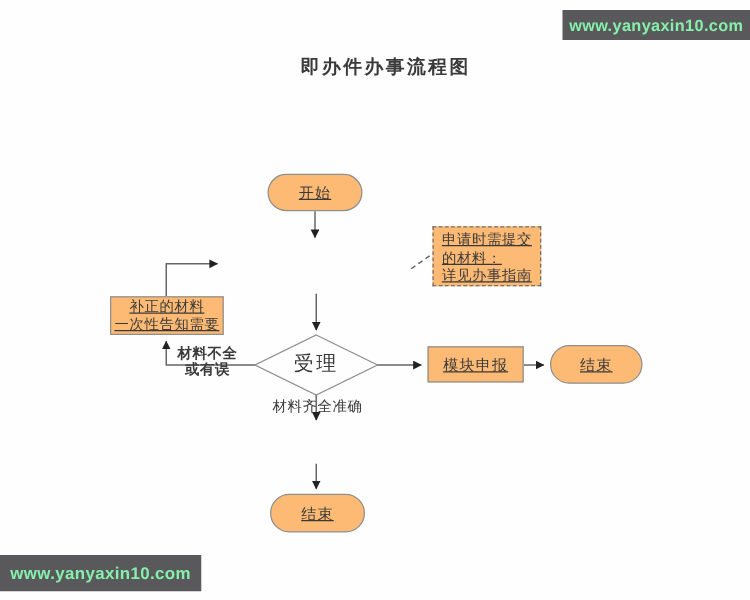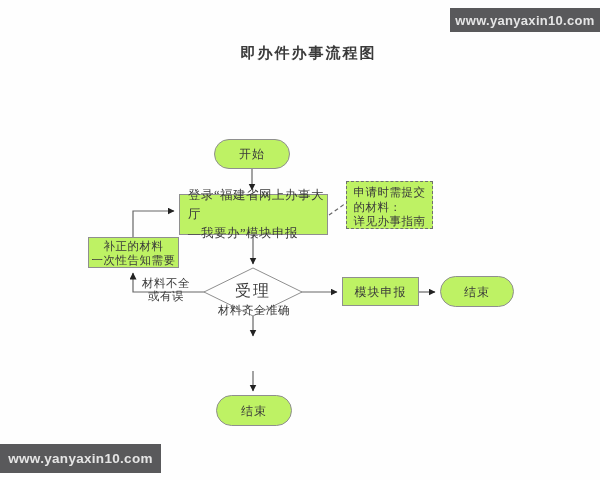"www.yanyaxin10.com" .watermark { color: #e5e5e5 -> #86efac }
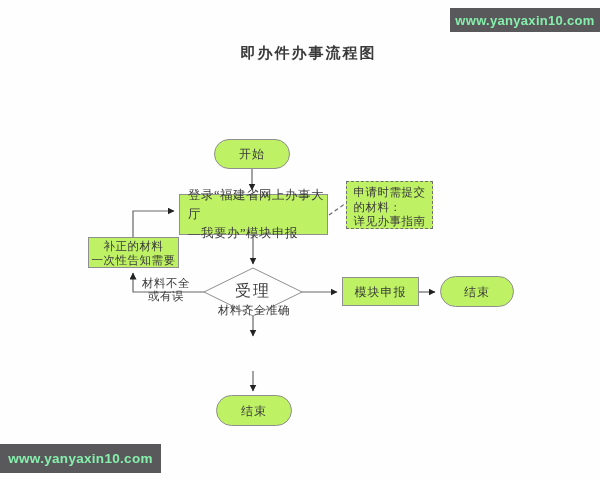"开始" .node { background: #bef264 -> #fdba74; text-decoration: none -> underline }
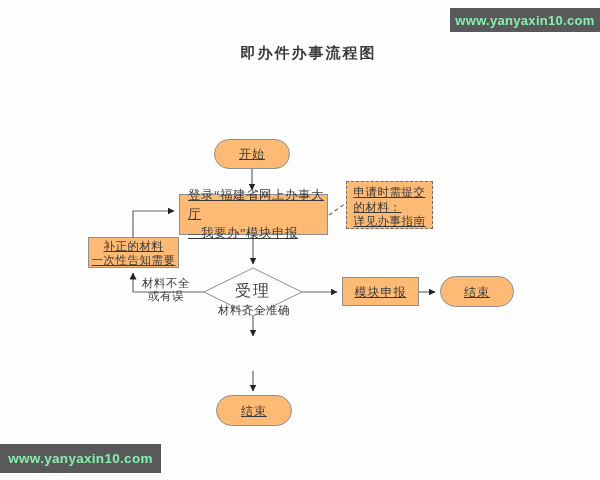"登录“福建省网上办事大厅" div.node { html: <div> <div> <div>登录“福建省网上办事大厅</div> <div>—我要办”模块申报</div> </div> </div> -> none }
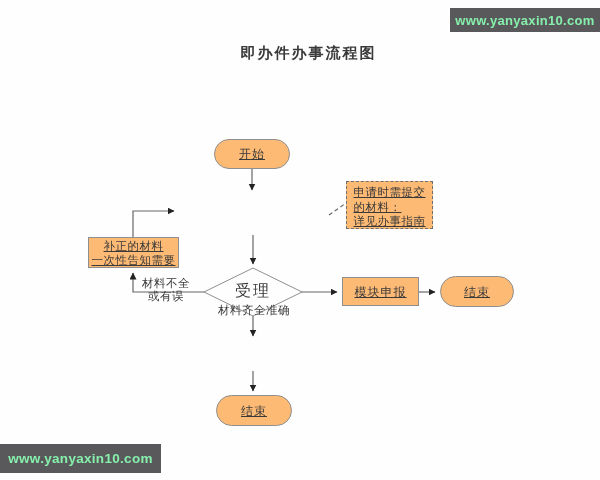"材料不全" #label-incomplete { font-weight: none -> bold }
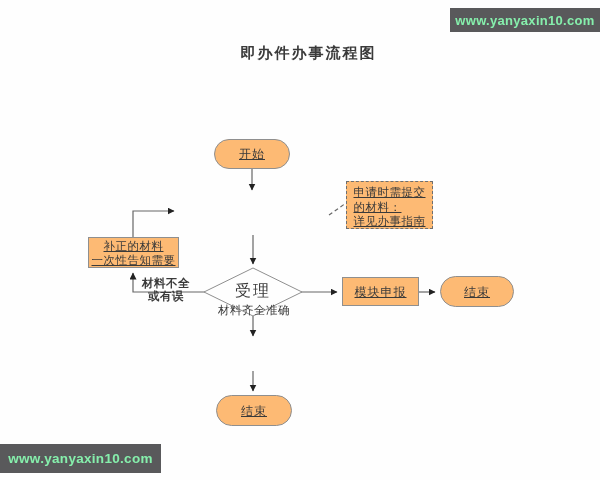"材料齐全准确" #label-complete { top: 304px -> 320px }
